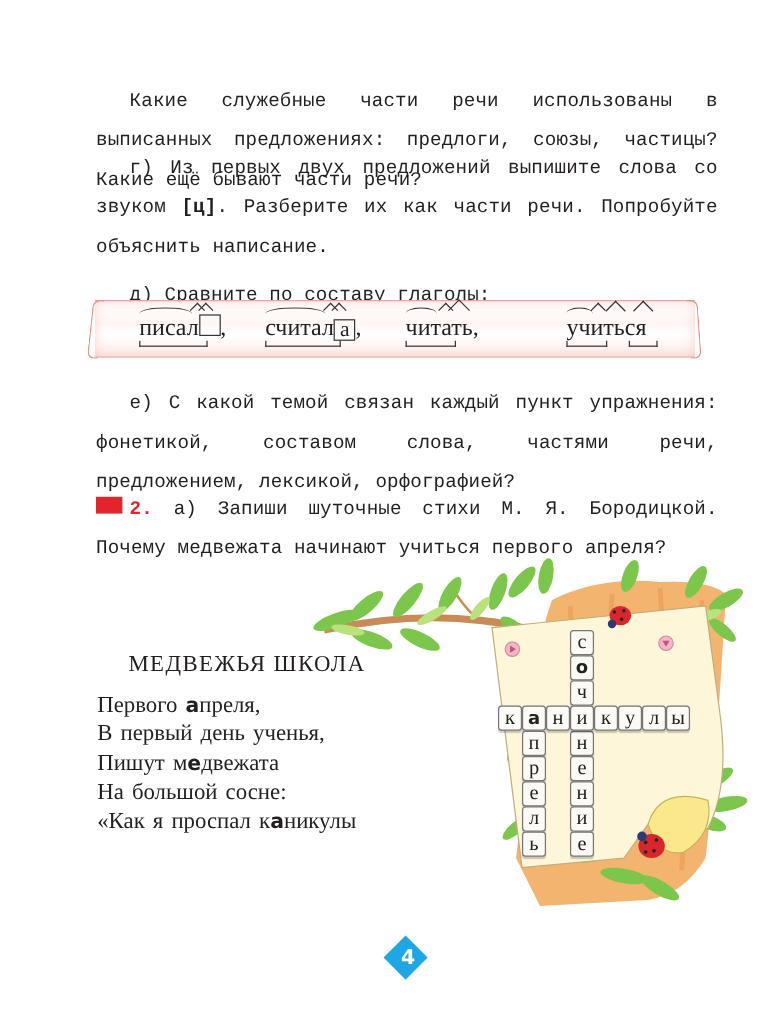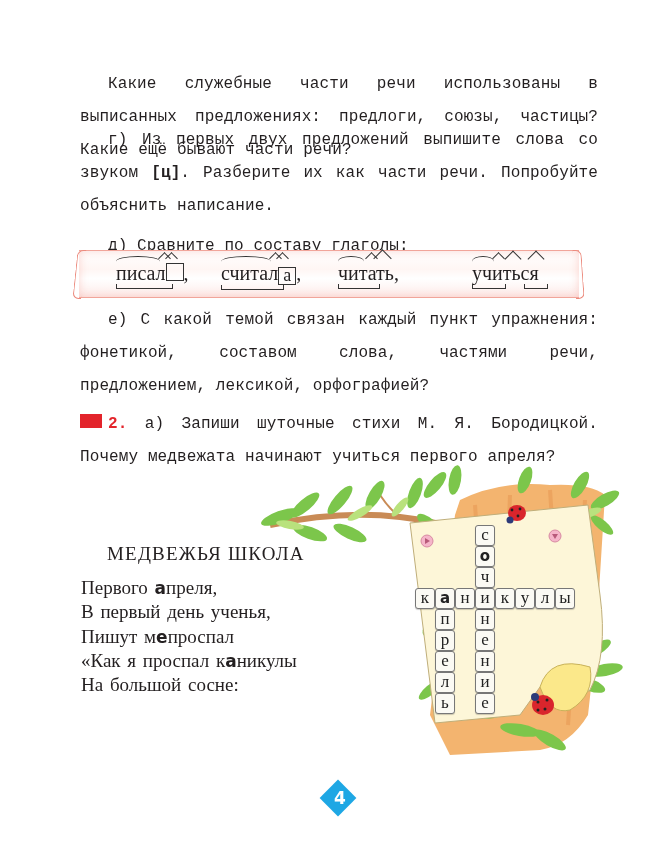"е) С какой темой связан" div.para { top: 304px -> 320px }
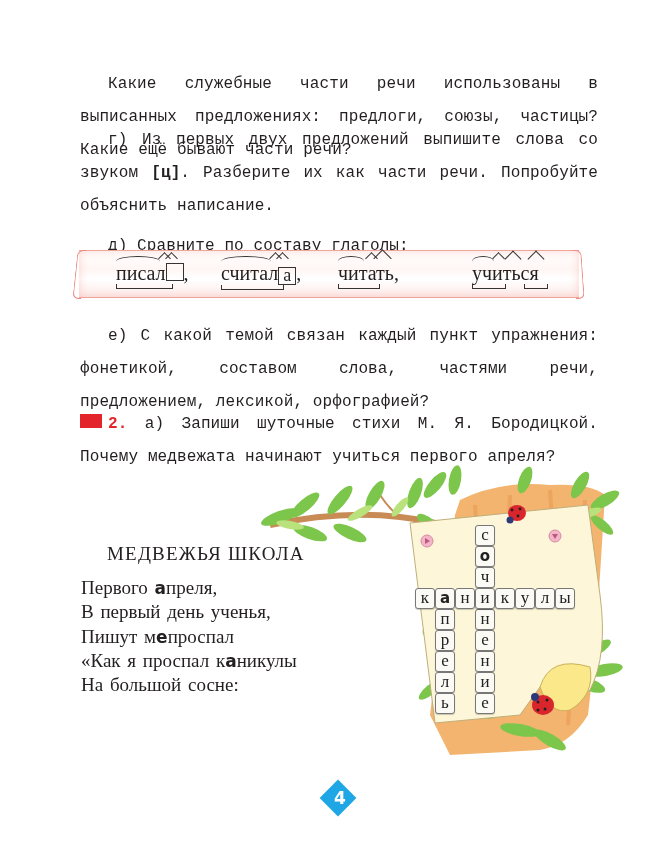"проспал" span { text: проспал -> двежата }
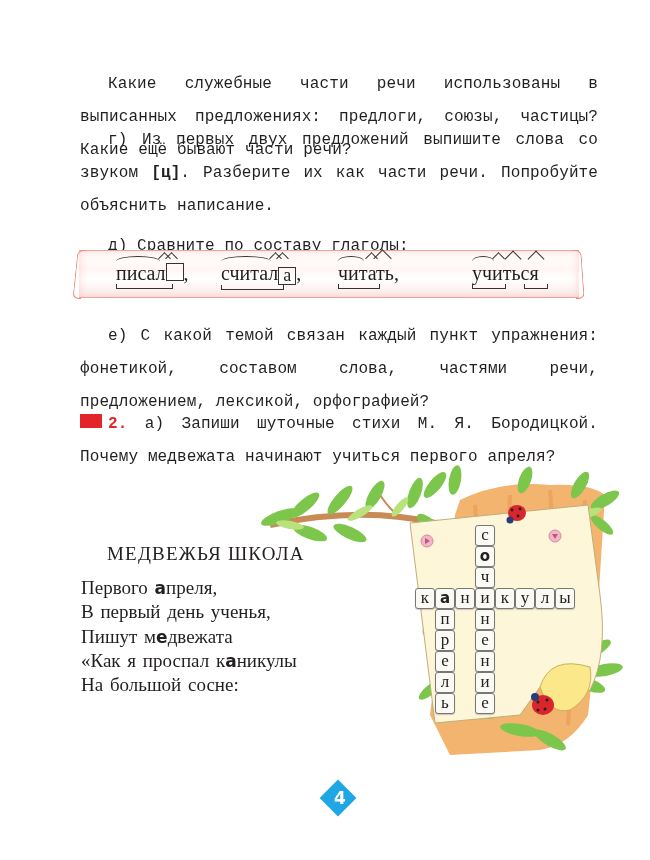"«Как я проспал каникулы" div { order: before "На большой сосне:" -> after "На большой сосне:" }
